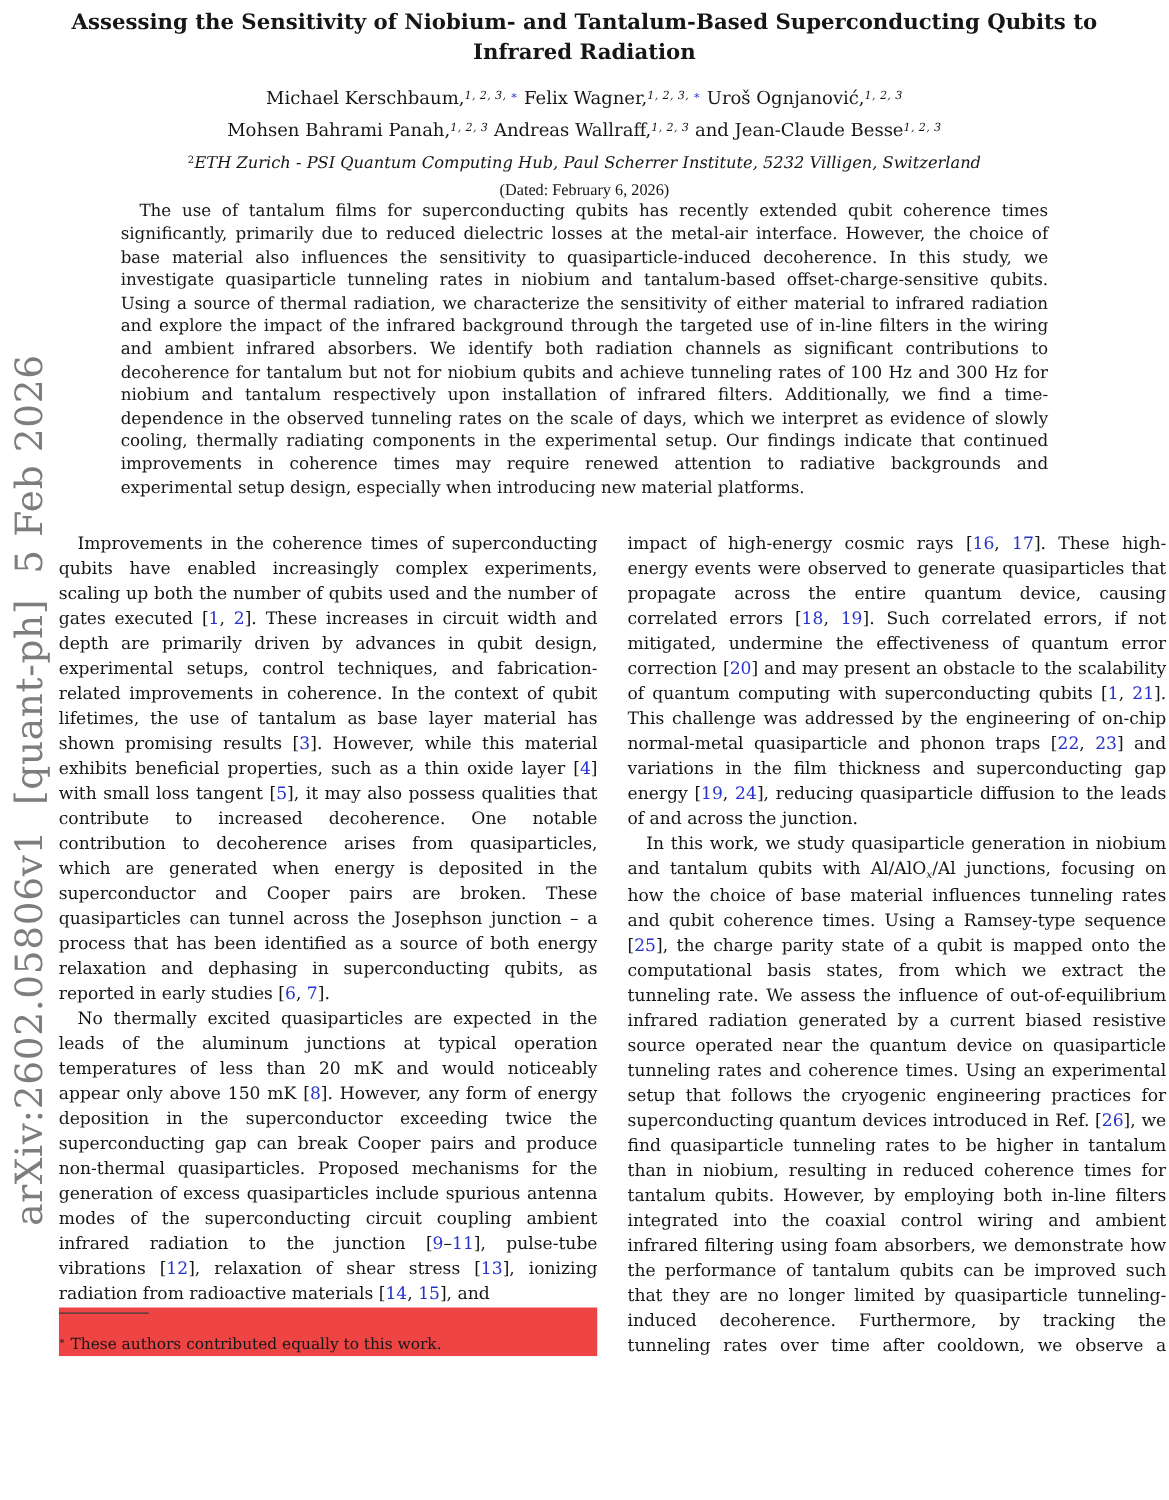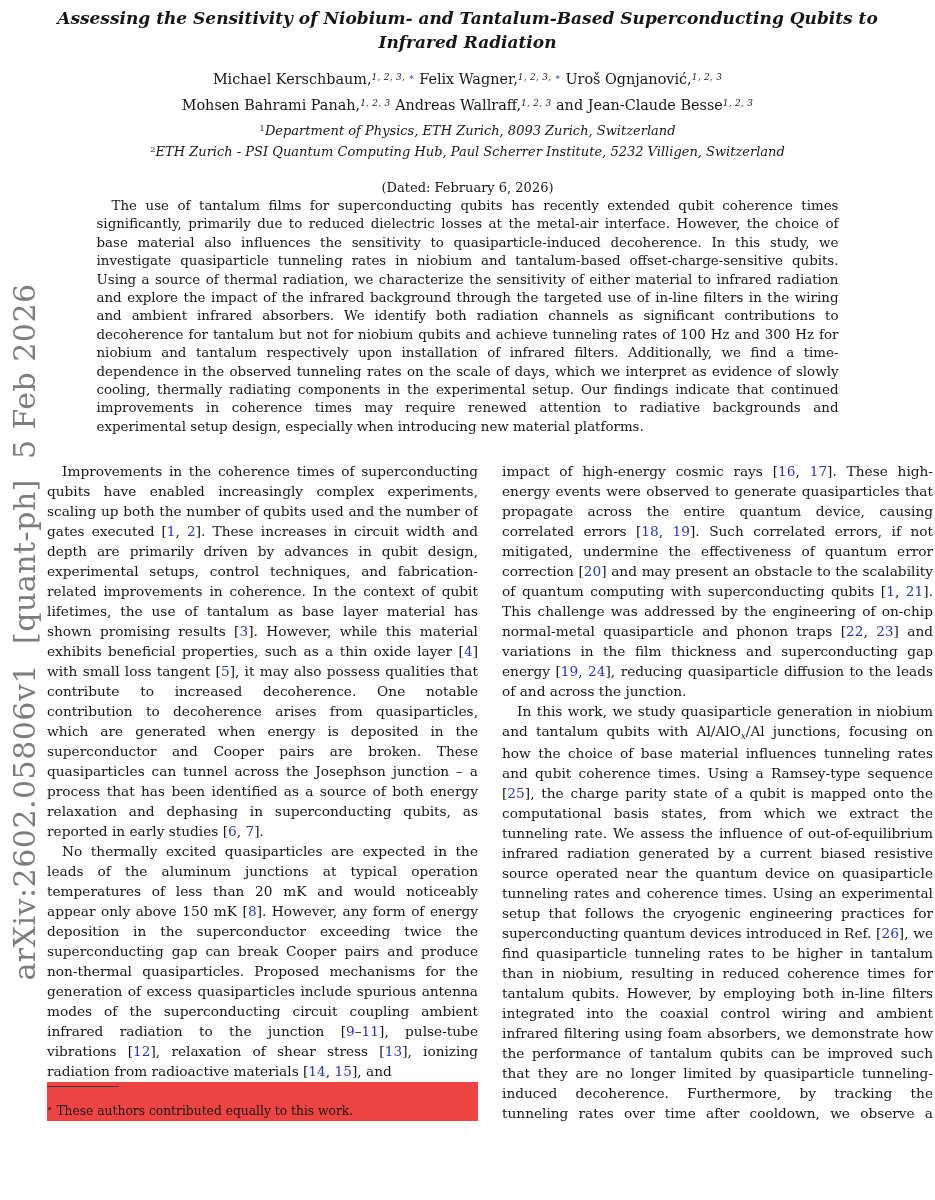"Assessing the Sensitivity of Niobium-" .title { font-style: italic -> none }
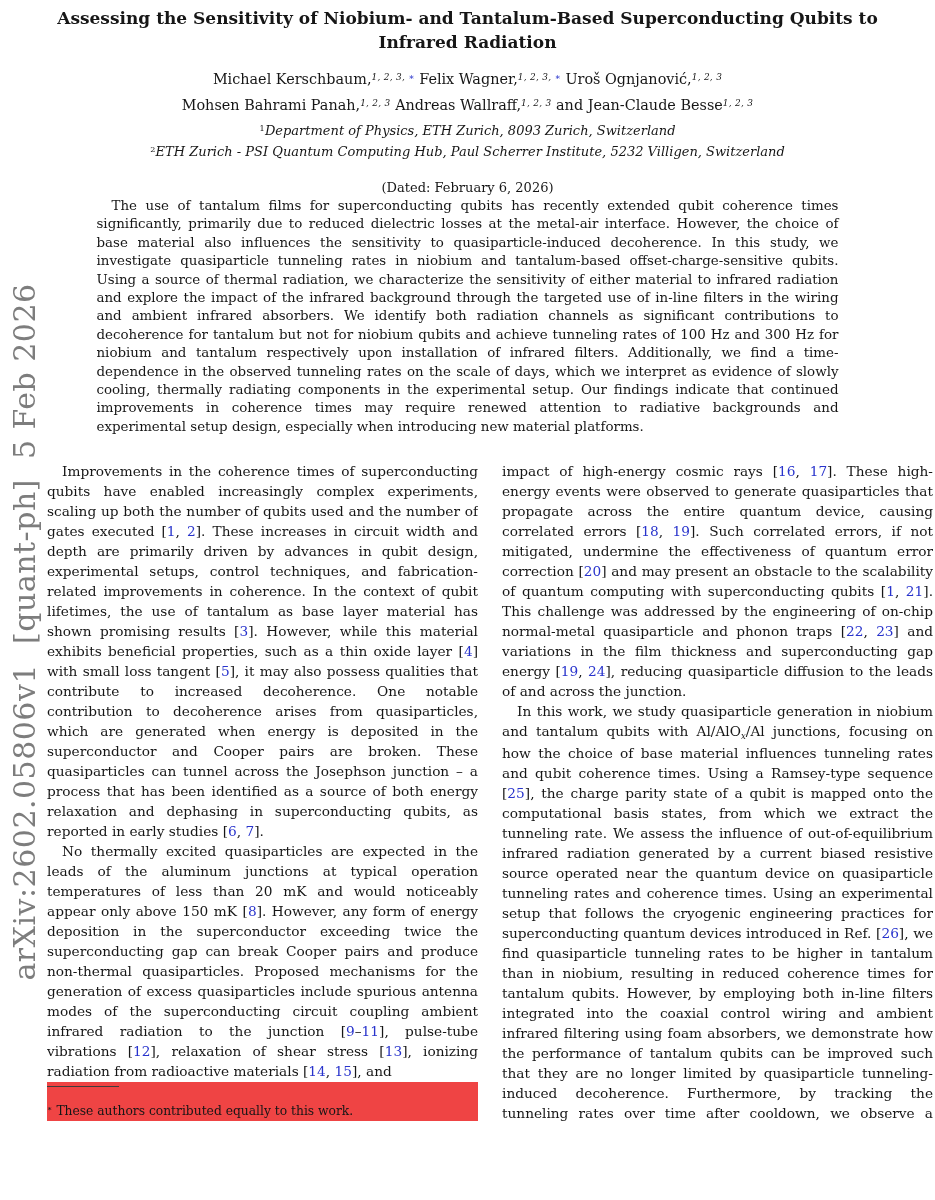"1Department of Physics, ETH Zurich," div { html: <div><span>1</span><span>Department of Physics, ETH Zurich, 8093 Zurich, Switzerland</span></div> -> none }
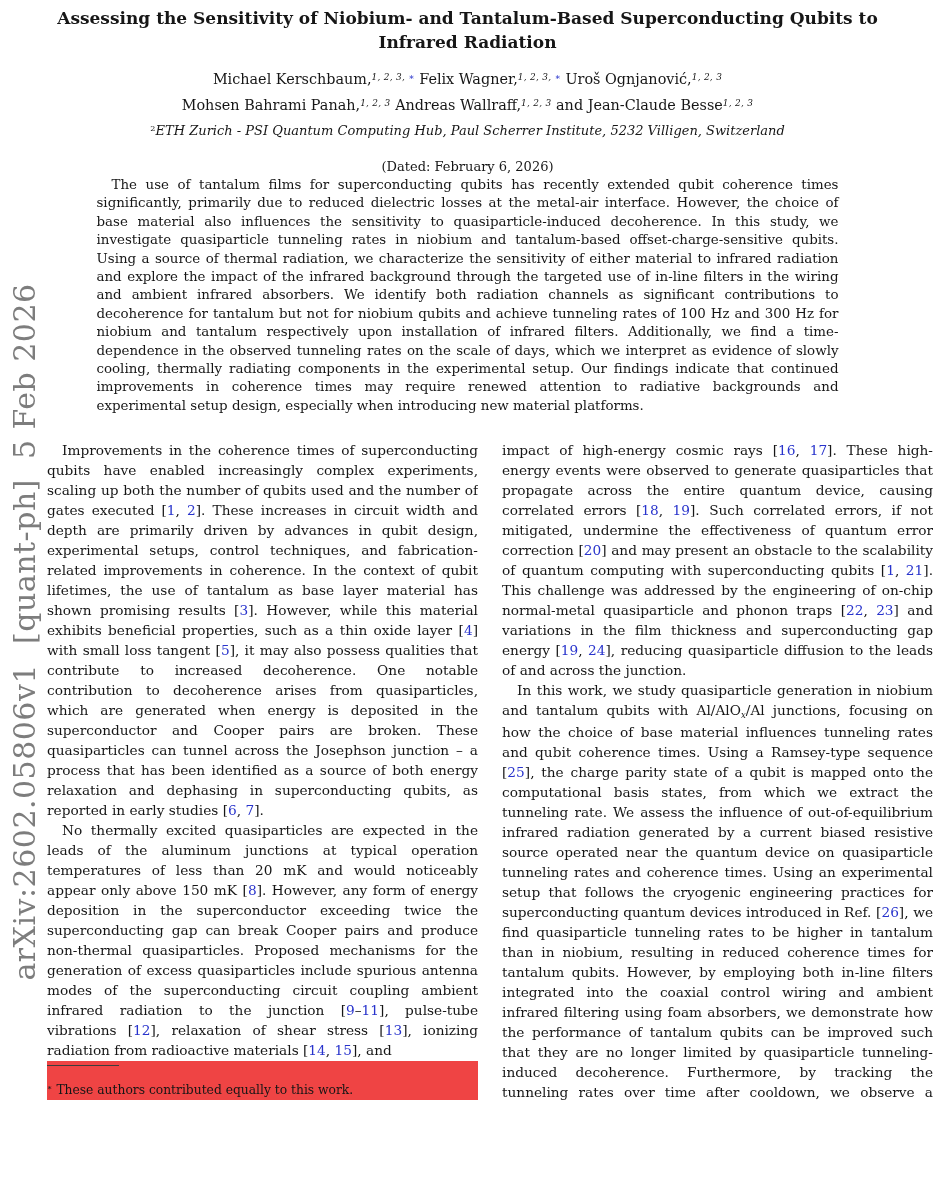"(Dated: February 6, 2026)" .date { font-family: none -> Liberation Serif, serif; margin-top: 15px -> 1px }
